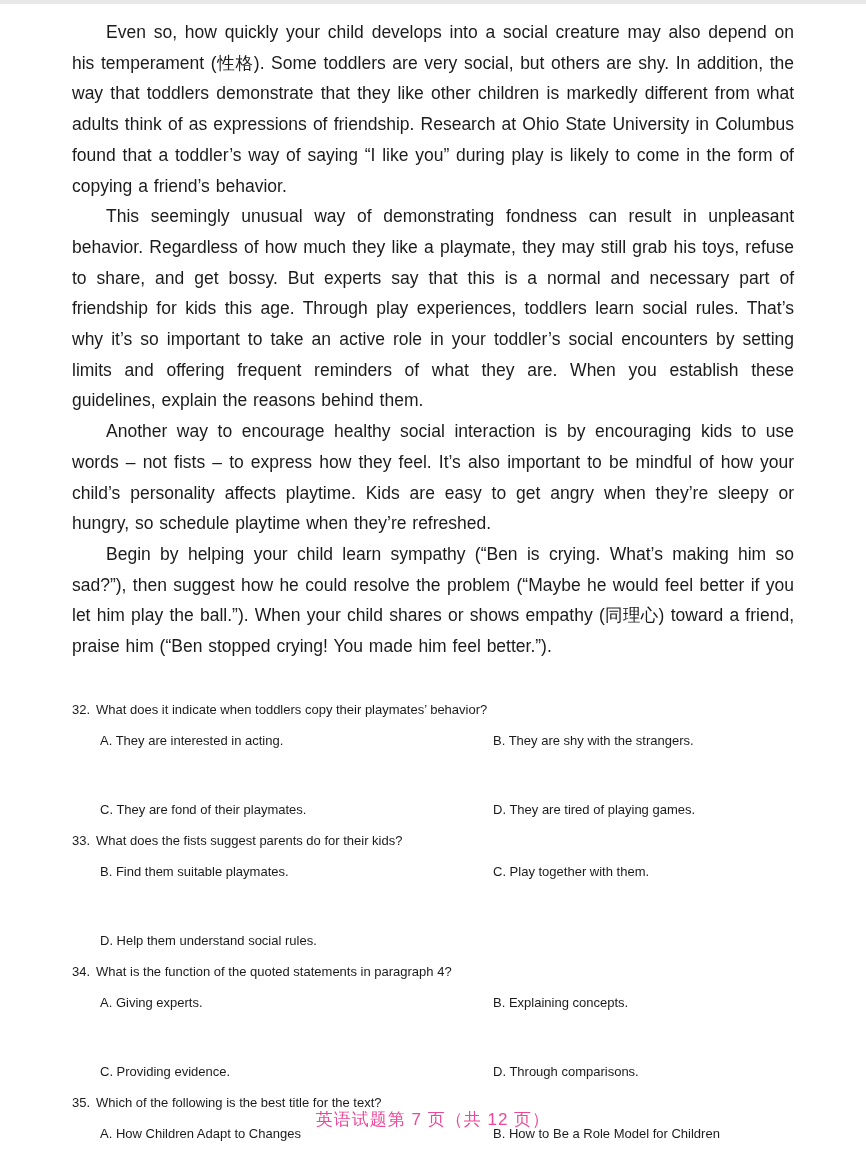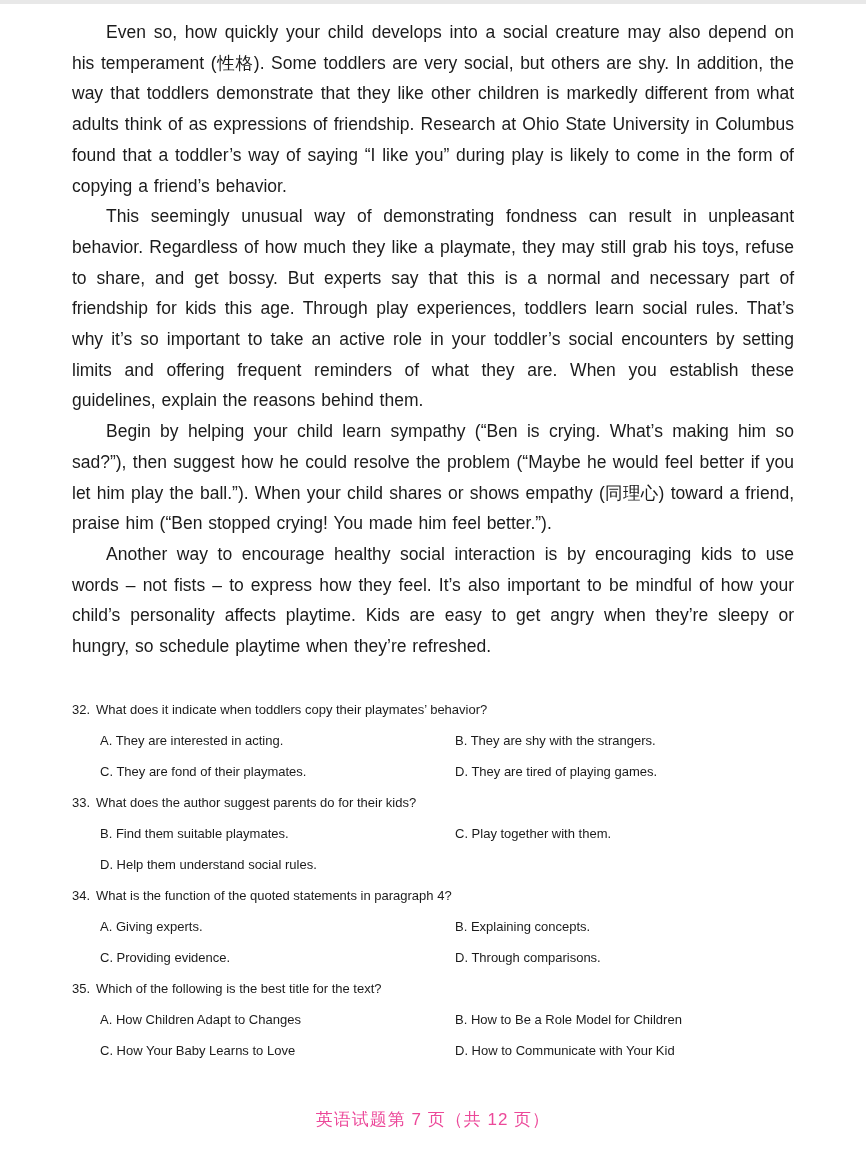"Begin by helping your child" p.para { order: before "Another way to encourage healthy" -> after "Another way to encourage healthy" }
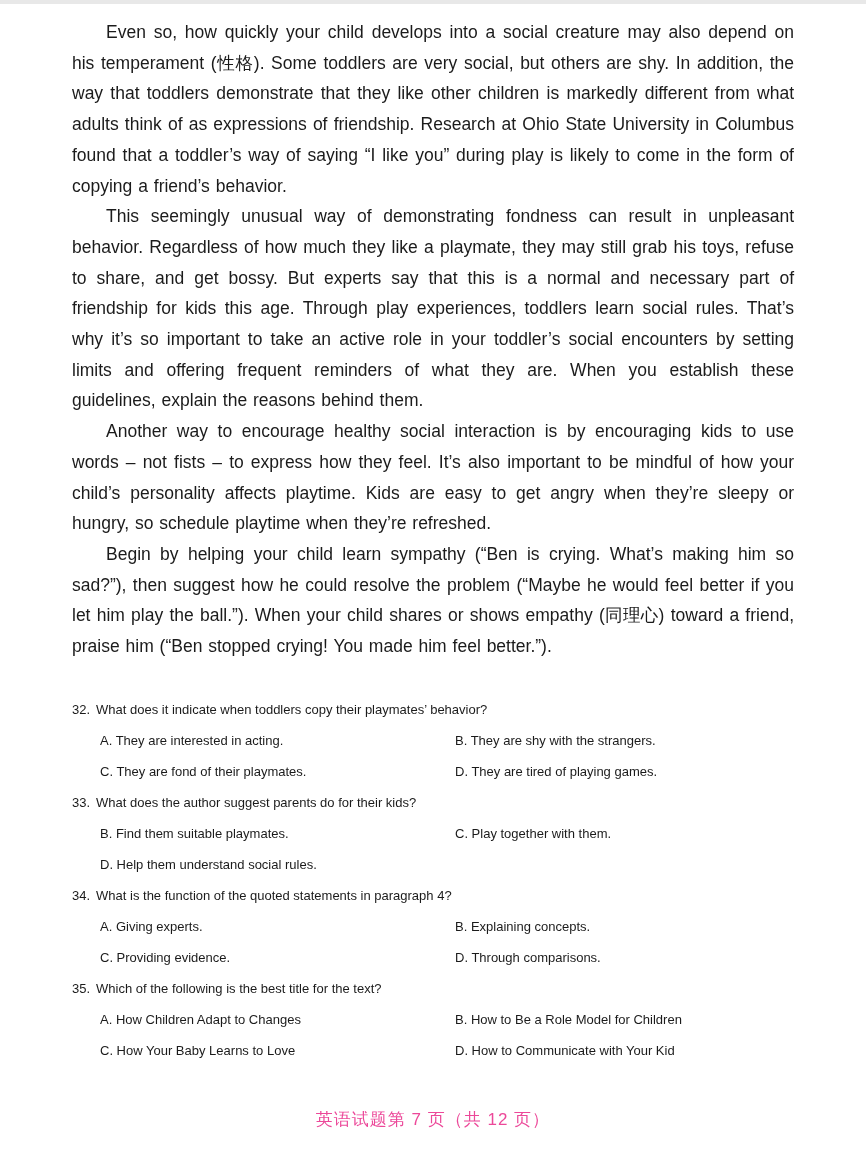"A. They are interested in" .options { gap: none -> 38px }
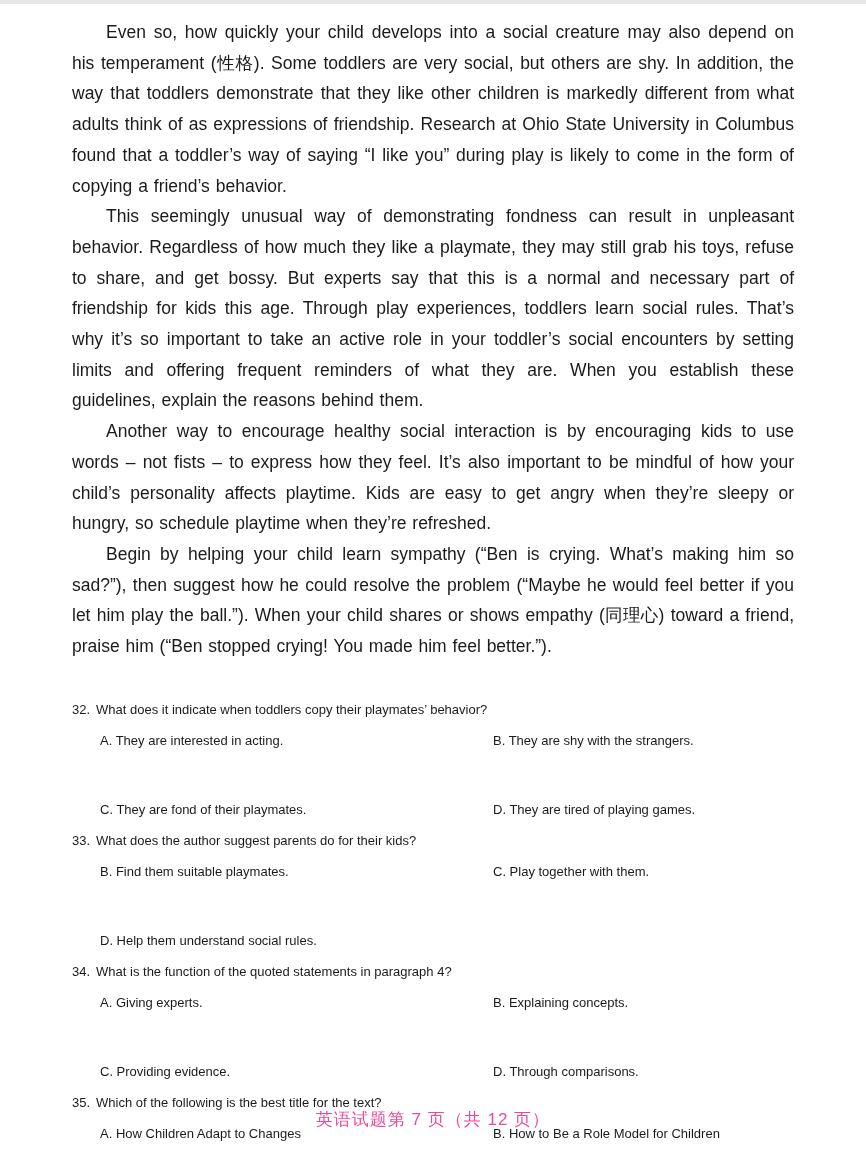"What does the author suggest" span { text: author -> fists }
